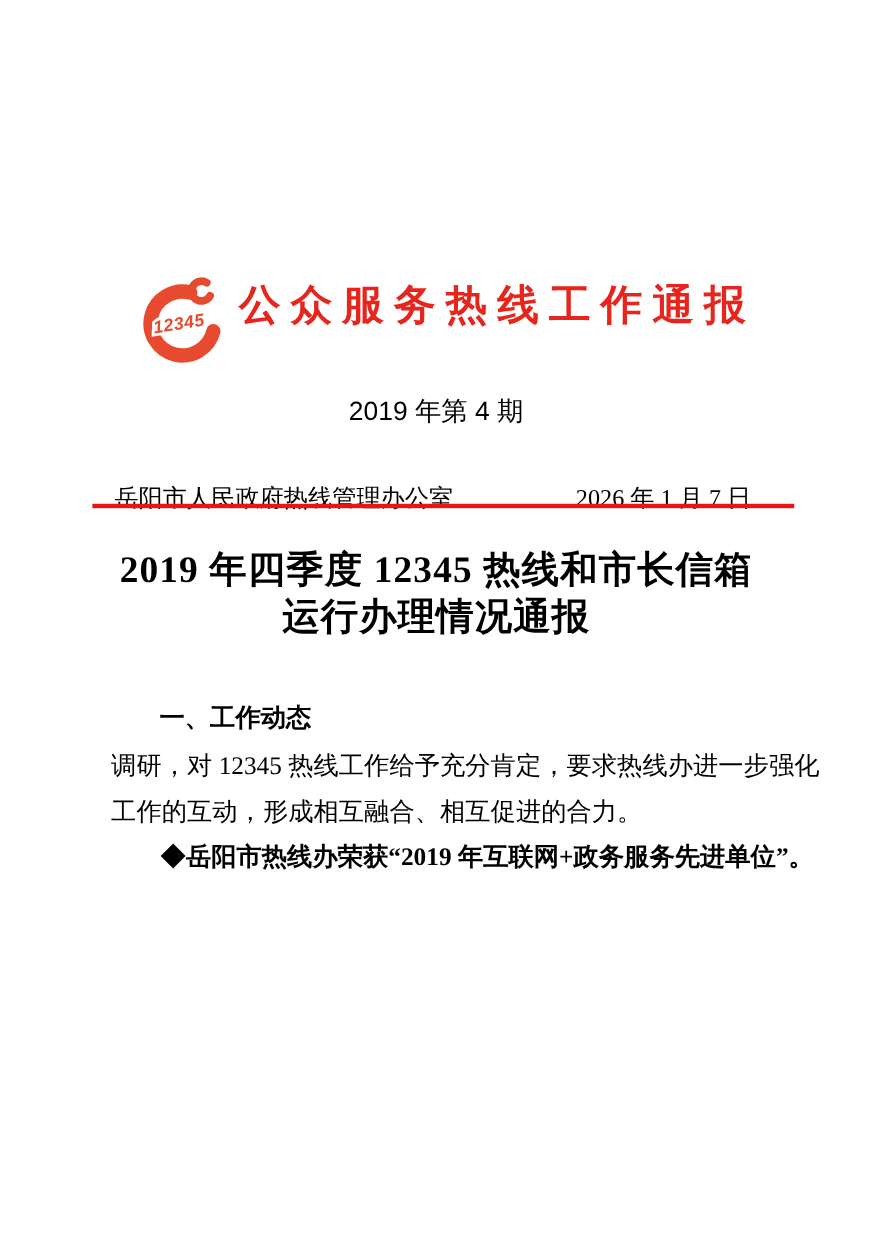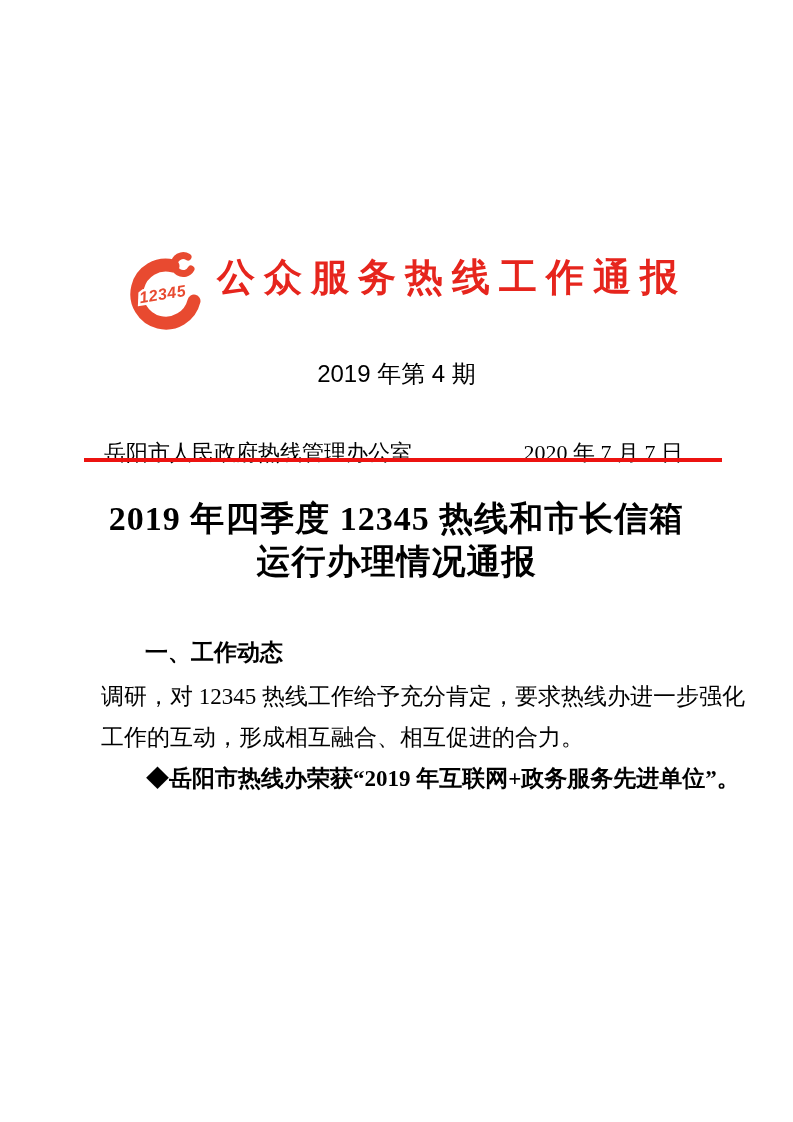"2020 年 7 月 7" span { text: 2020 年 7 -> 2026 年 1 }
